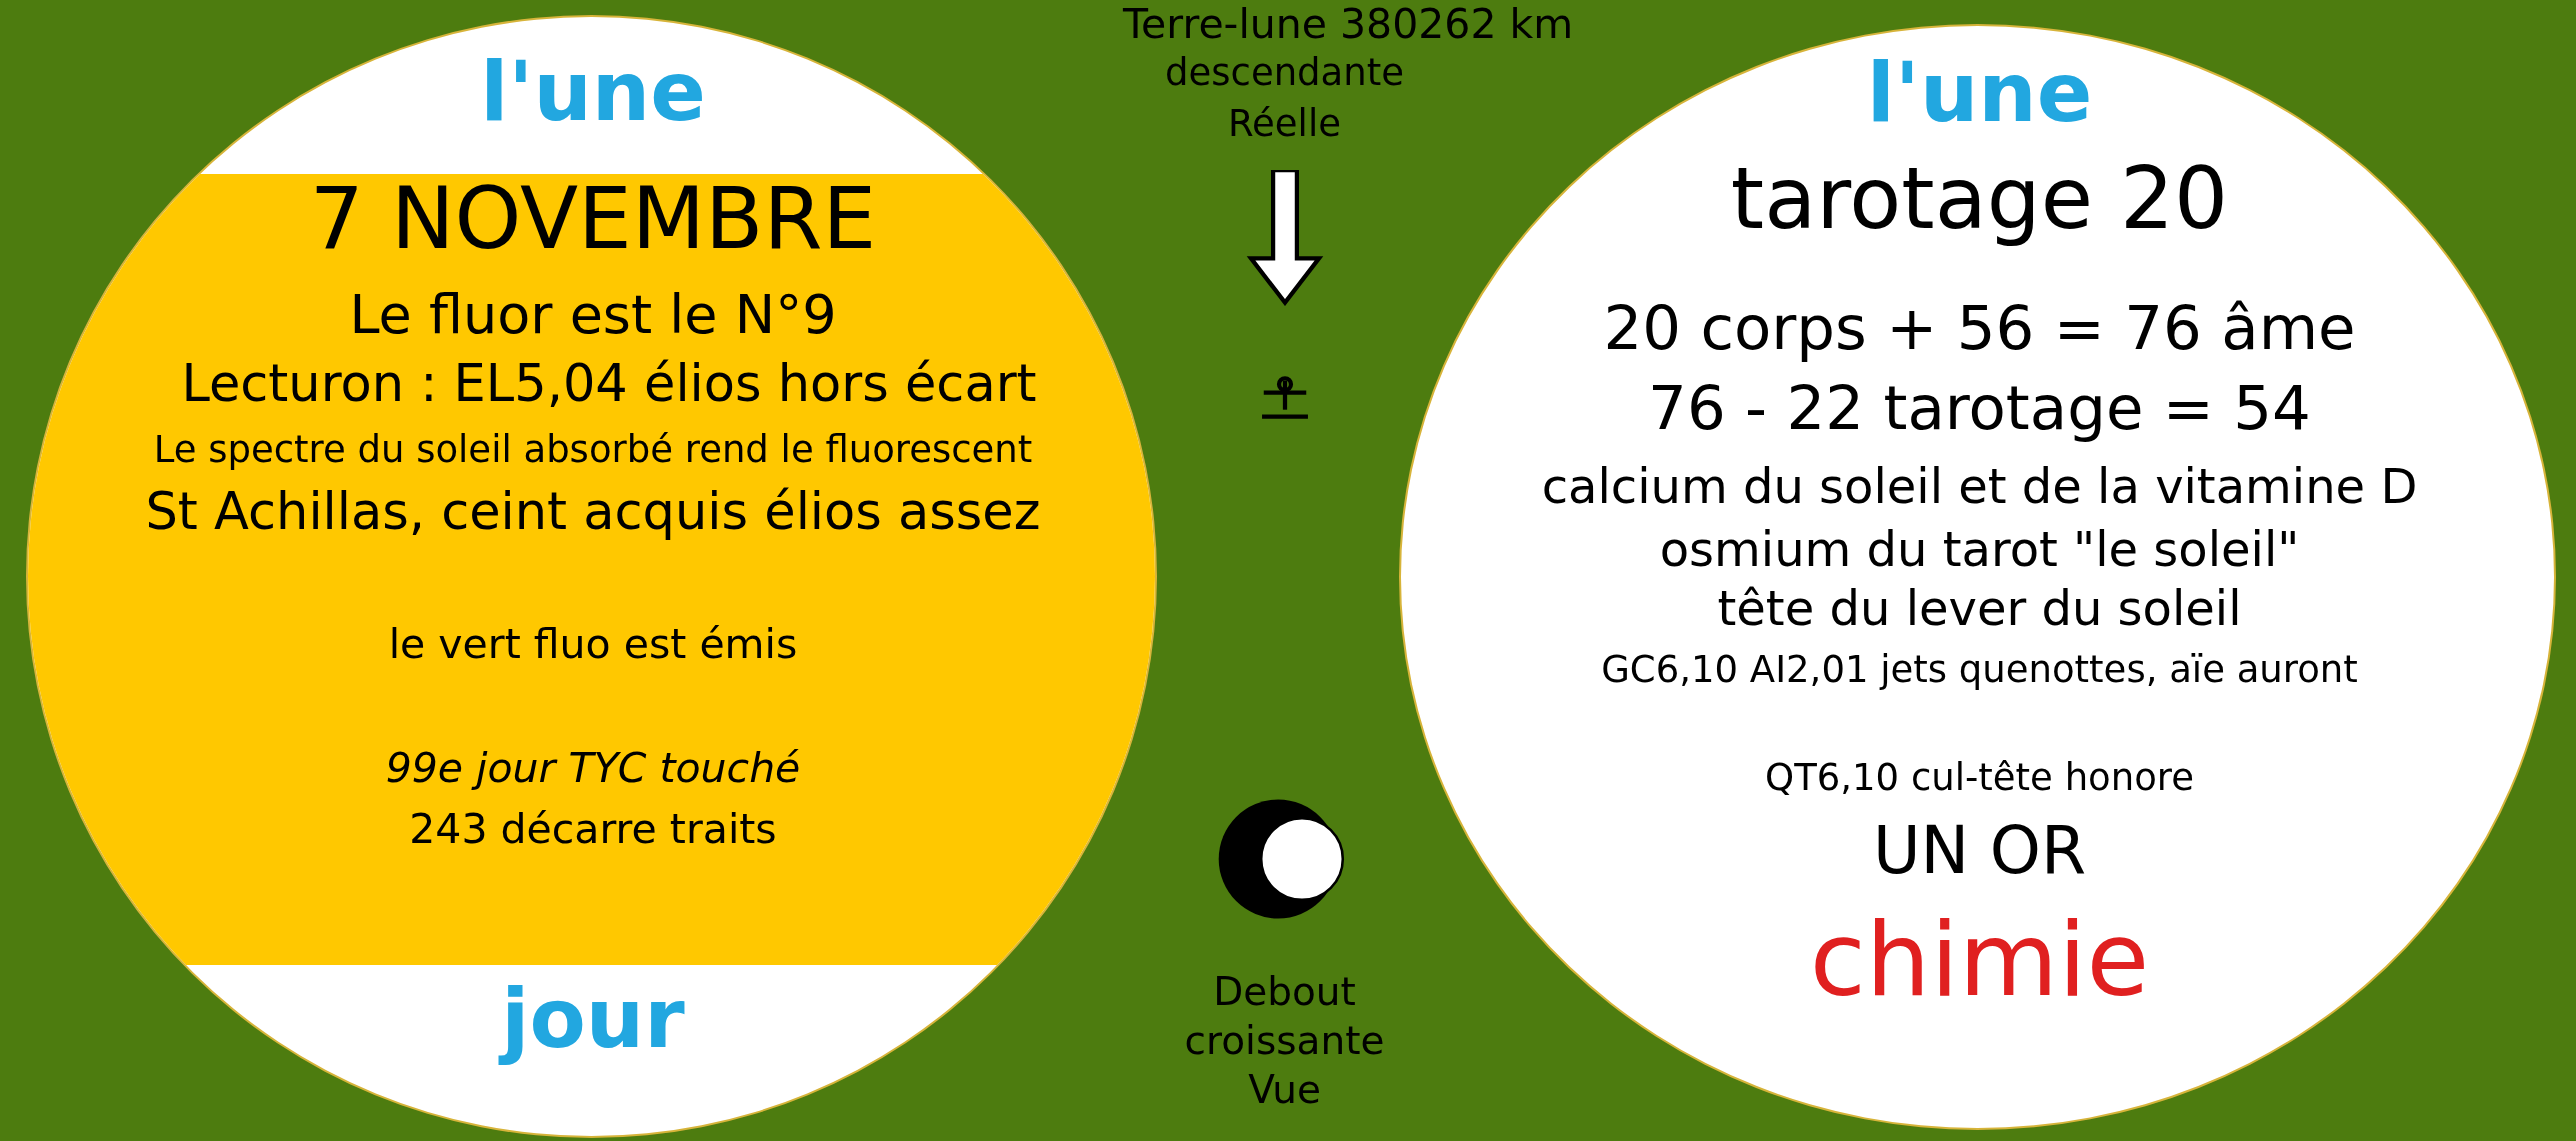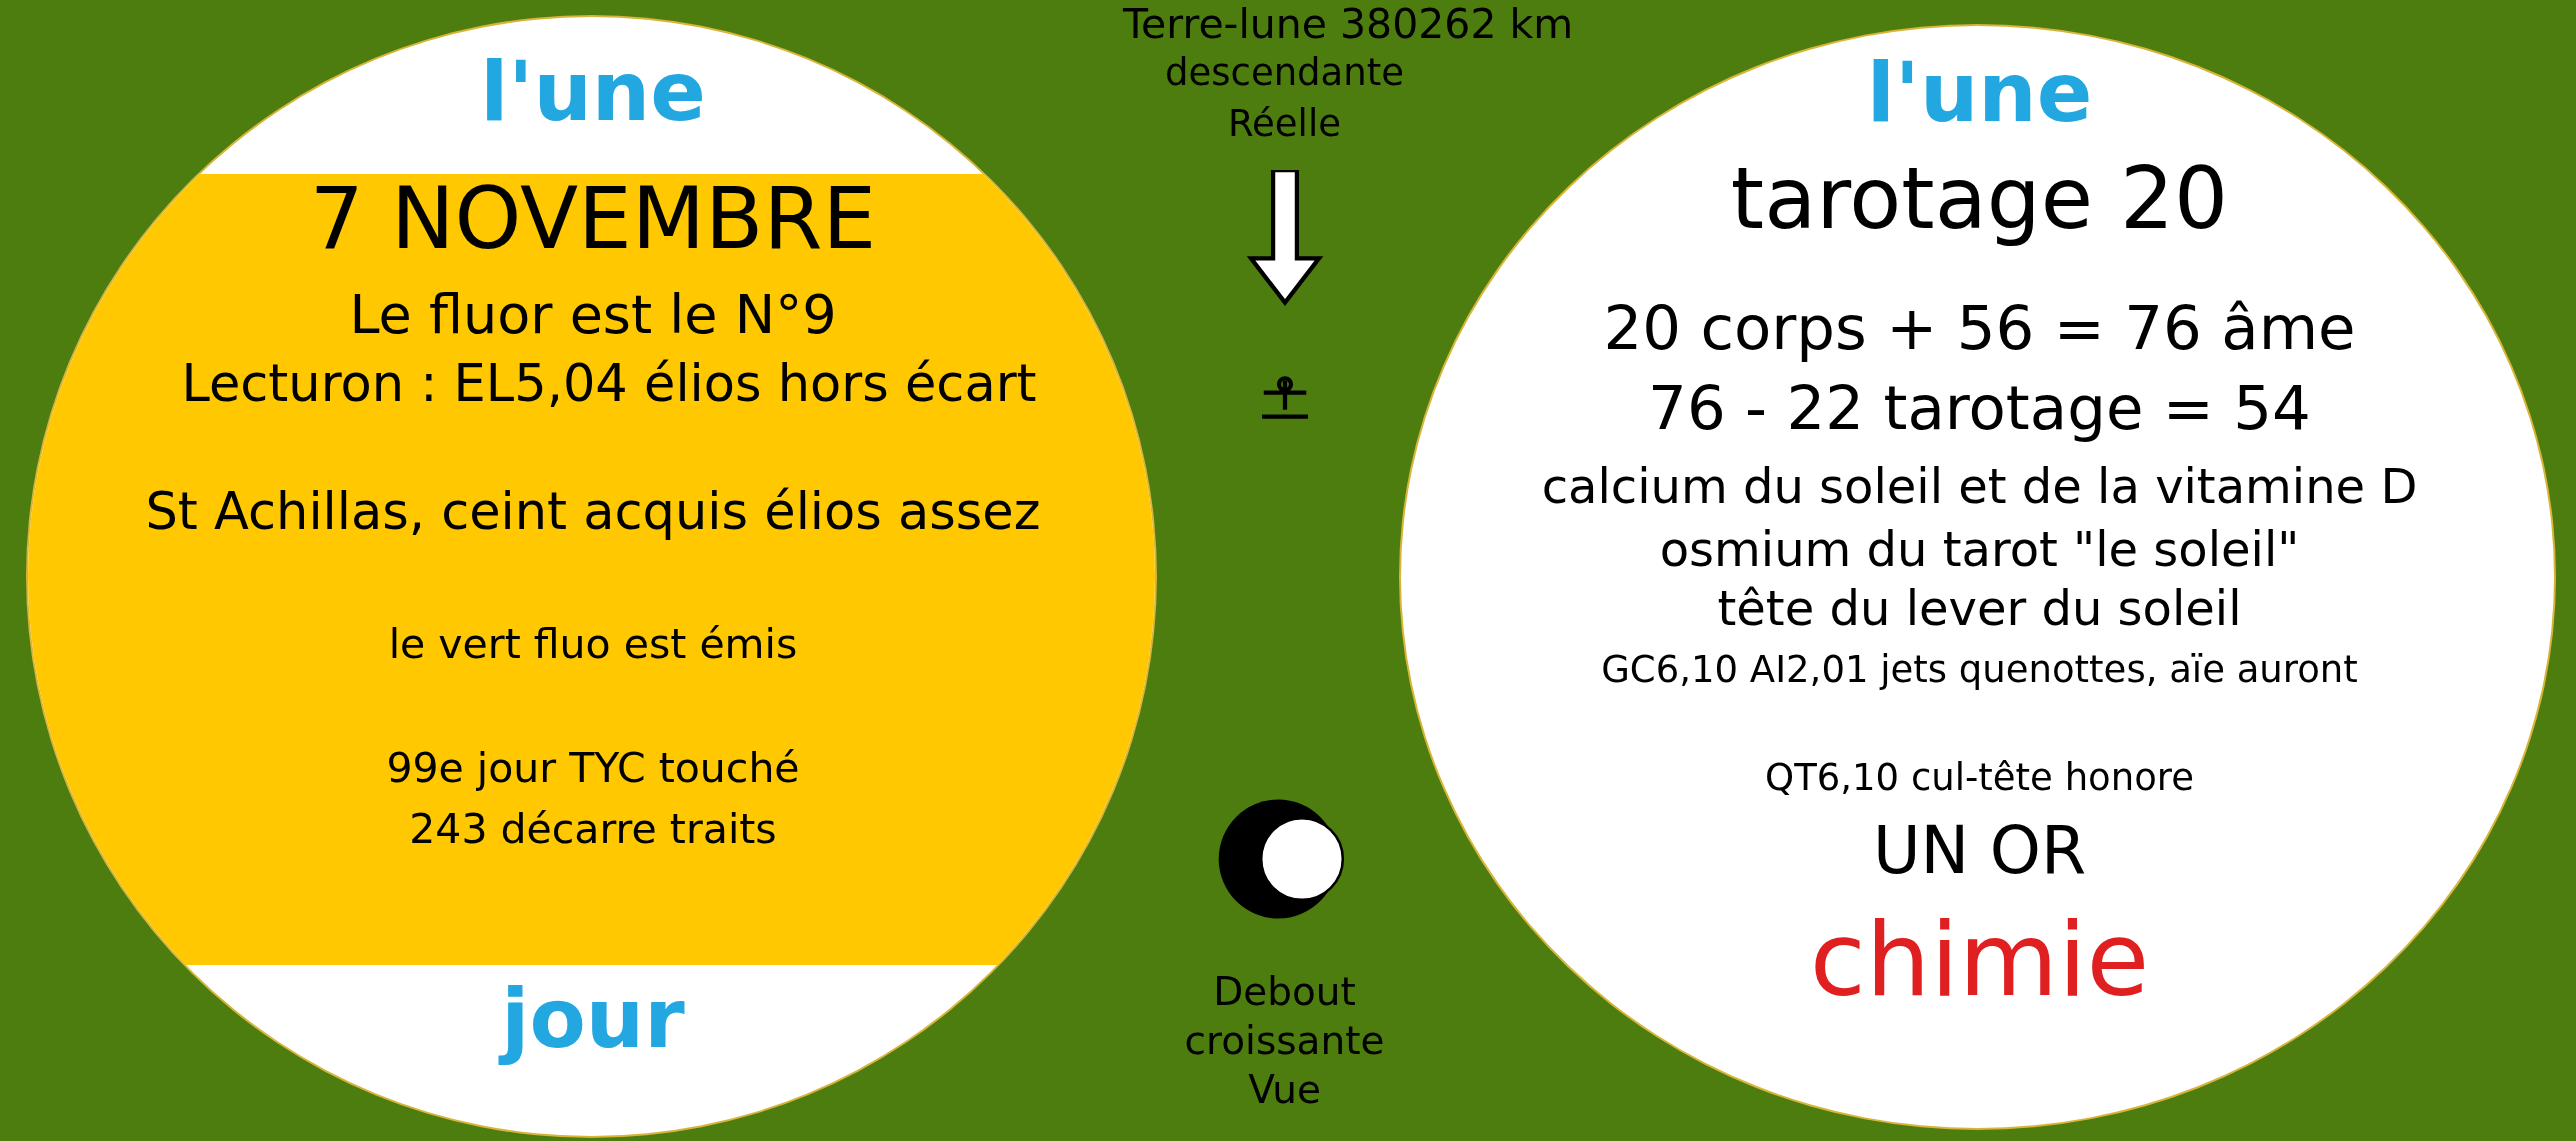"Le spectre du soleil absorbé" div.t-l3 { html: none -> <div>Le spectre du soleil absorbé rend le fluorescent</div> }
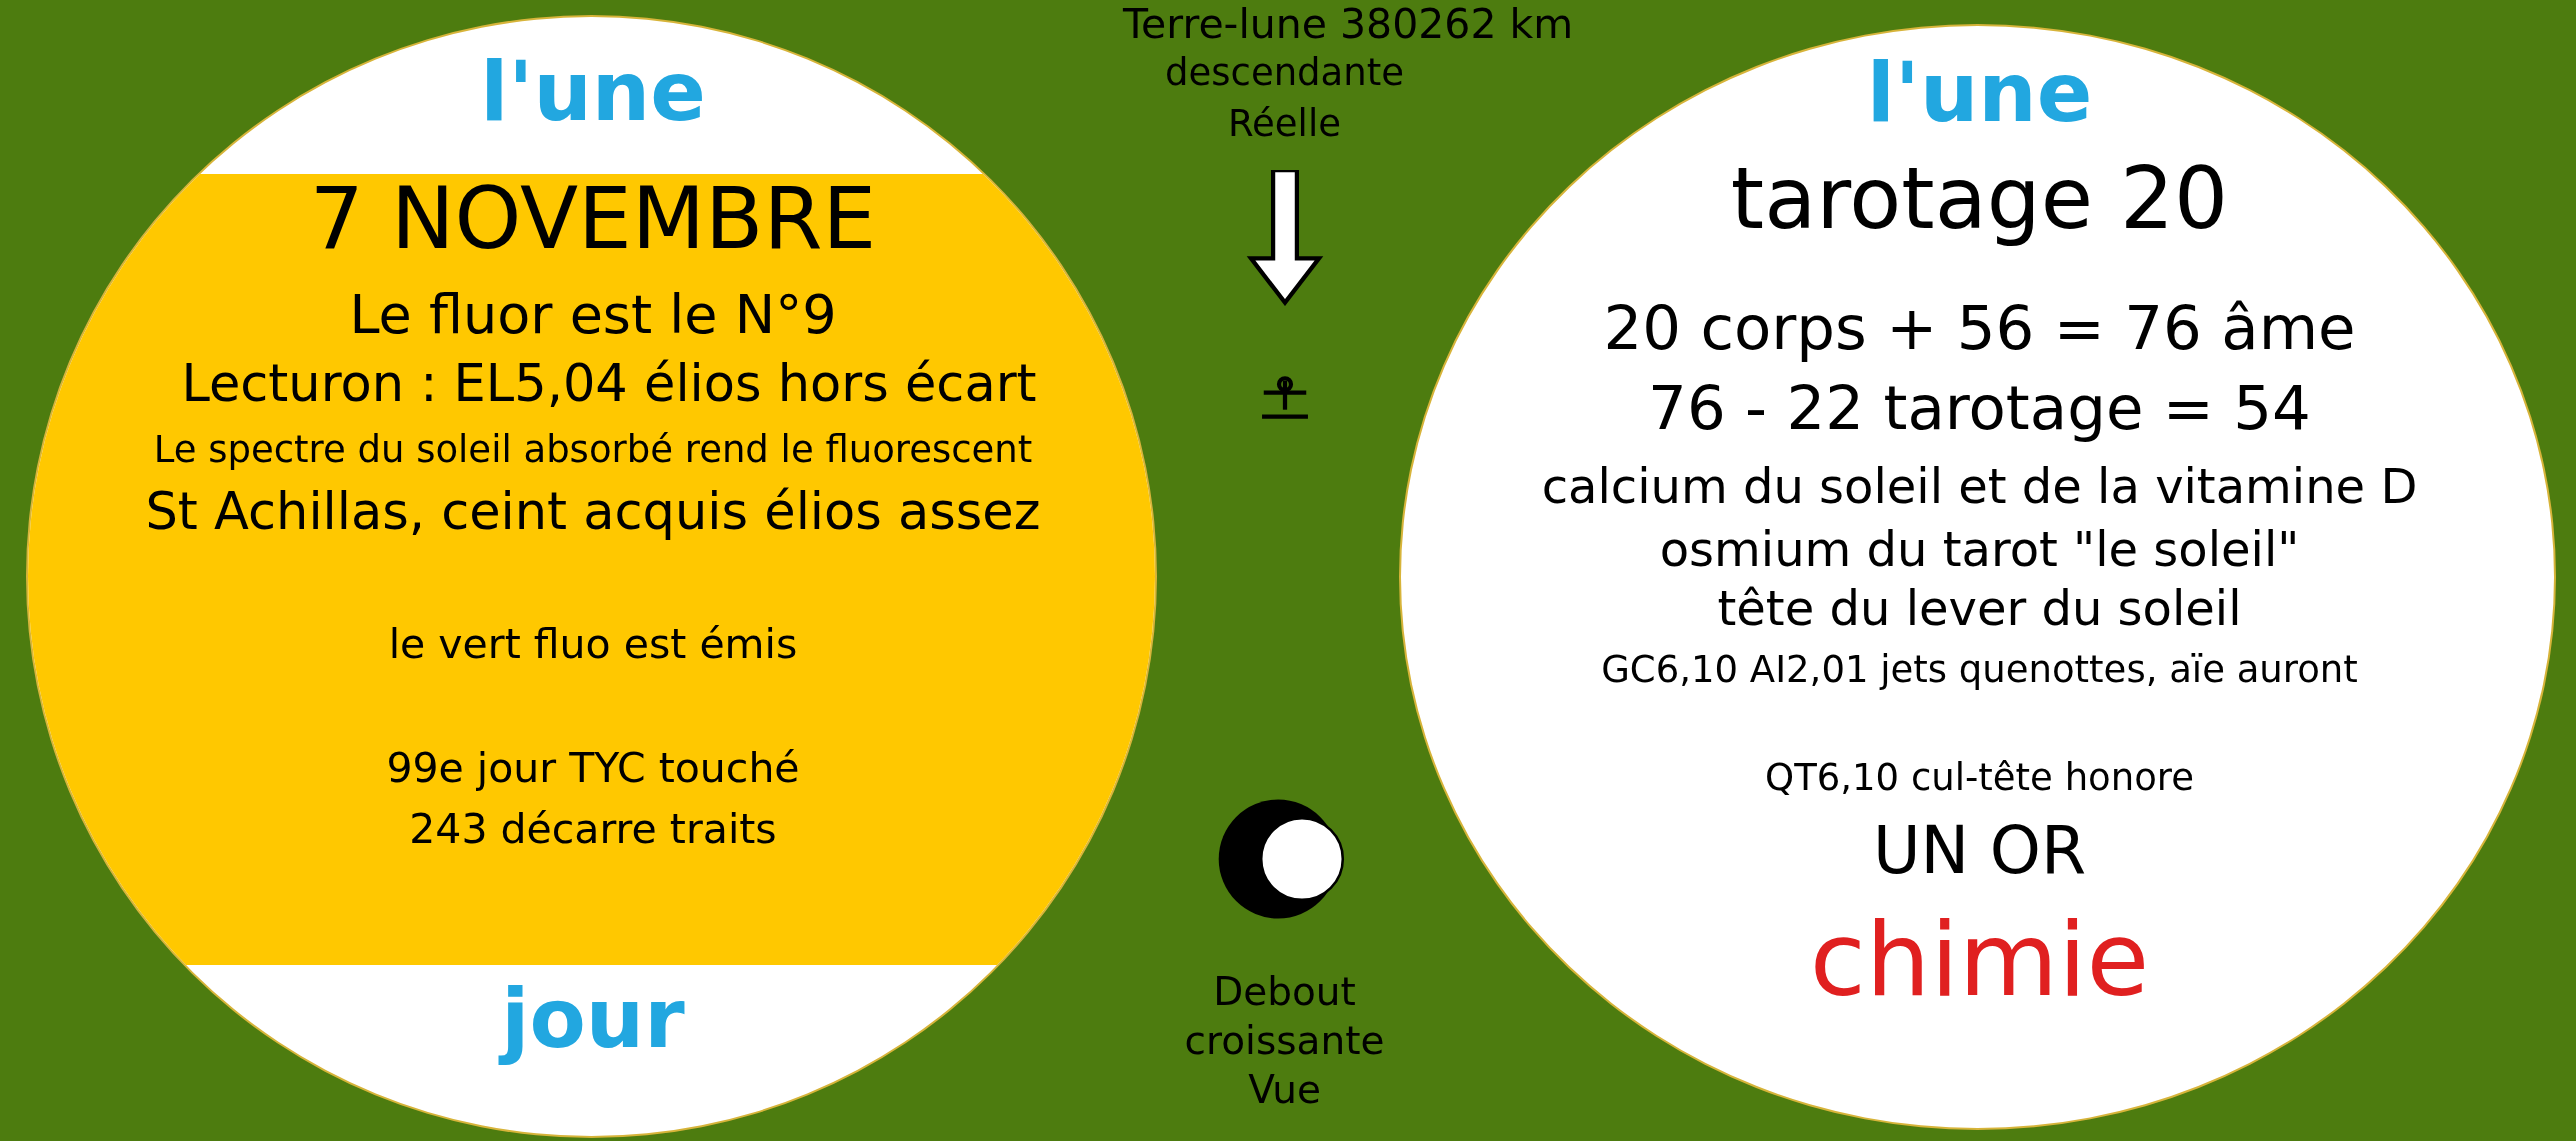"99e jour TYC touché" .t-l7 { font-style: none -> italic }
